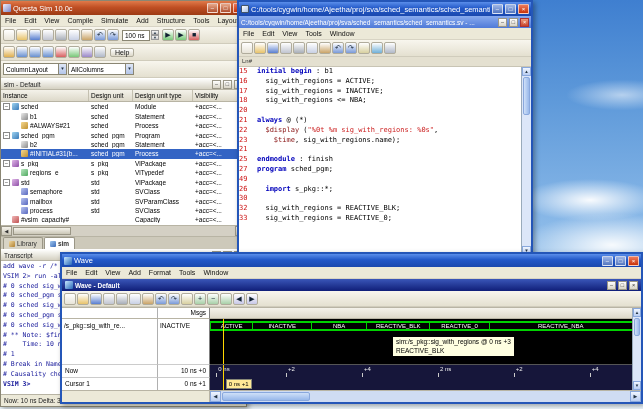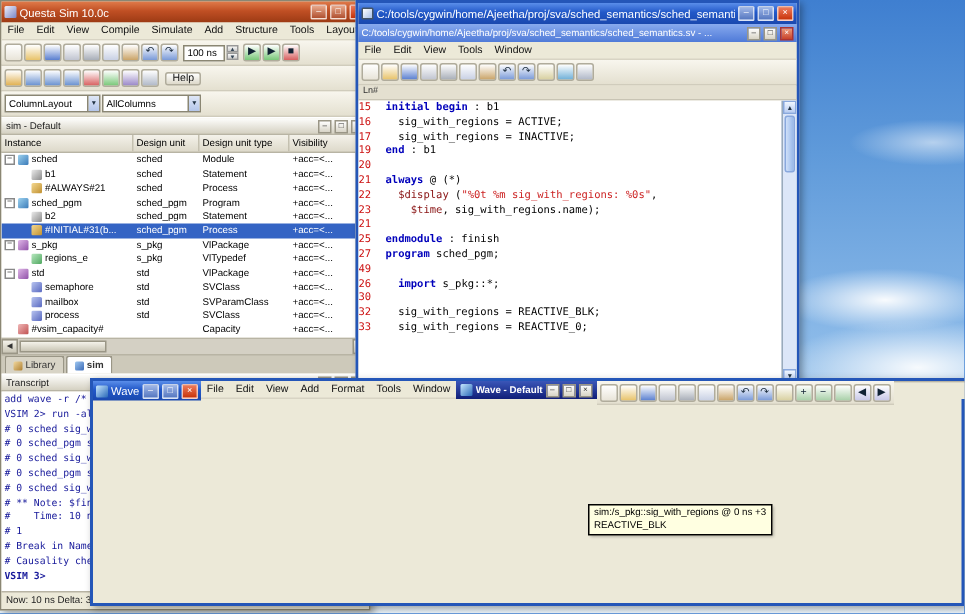"18" div.code-line { html: none -> <div><span>18</span><span><span> sig_with_regions &lt;= NBA;</span></span></div> }
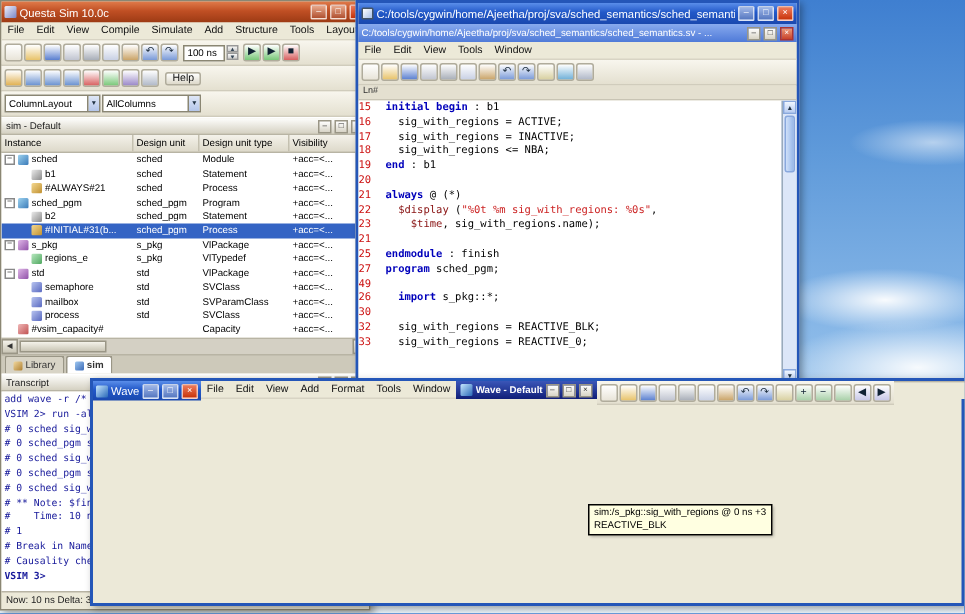"19" div.code-line { html: <div><span>19</span><span><span>end</span><span> : b1</span></span></div> -> none }
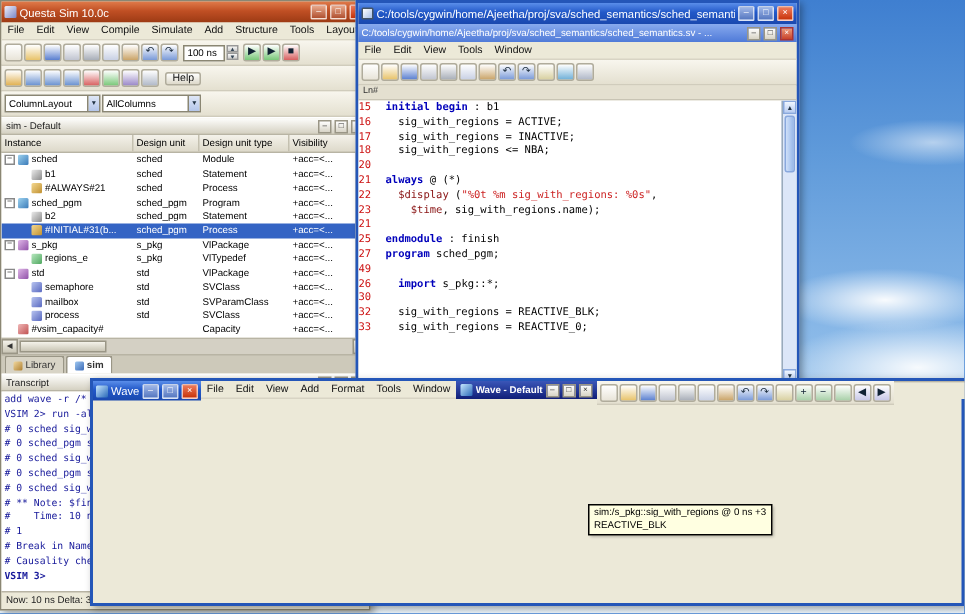"Wave" .wave-win { flex-direction: row -> column }
